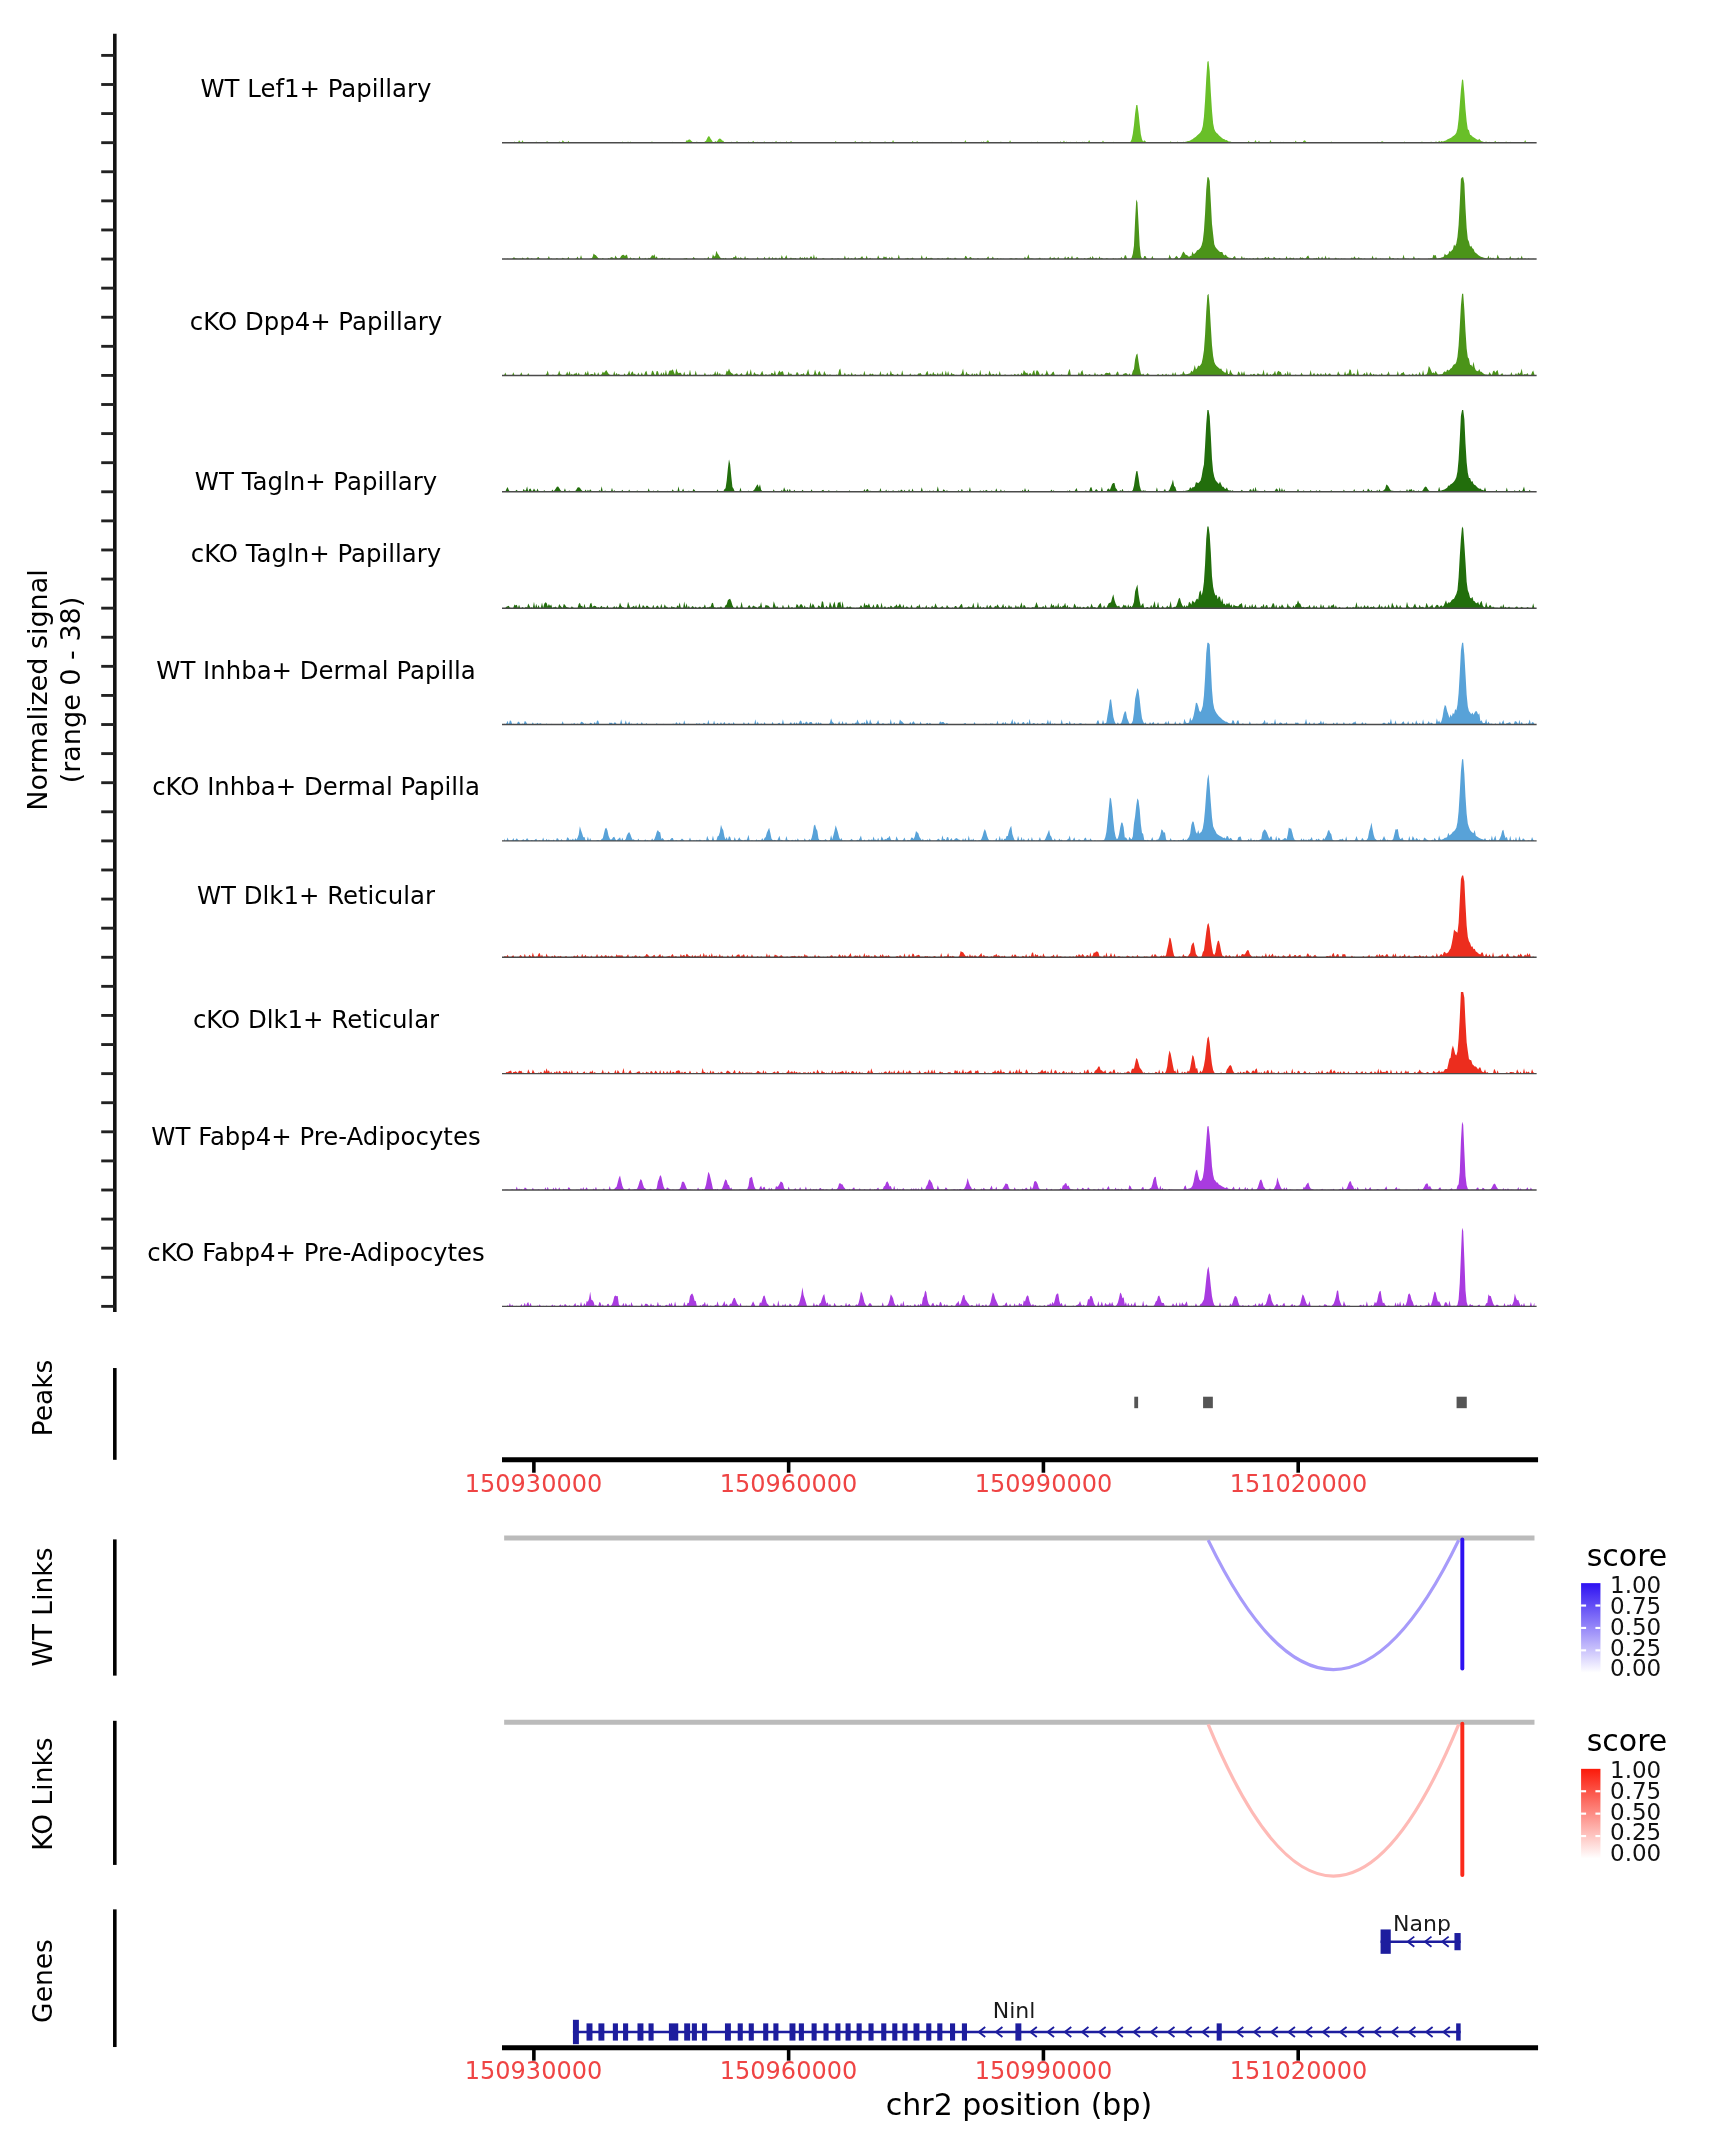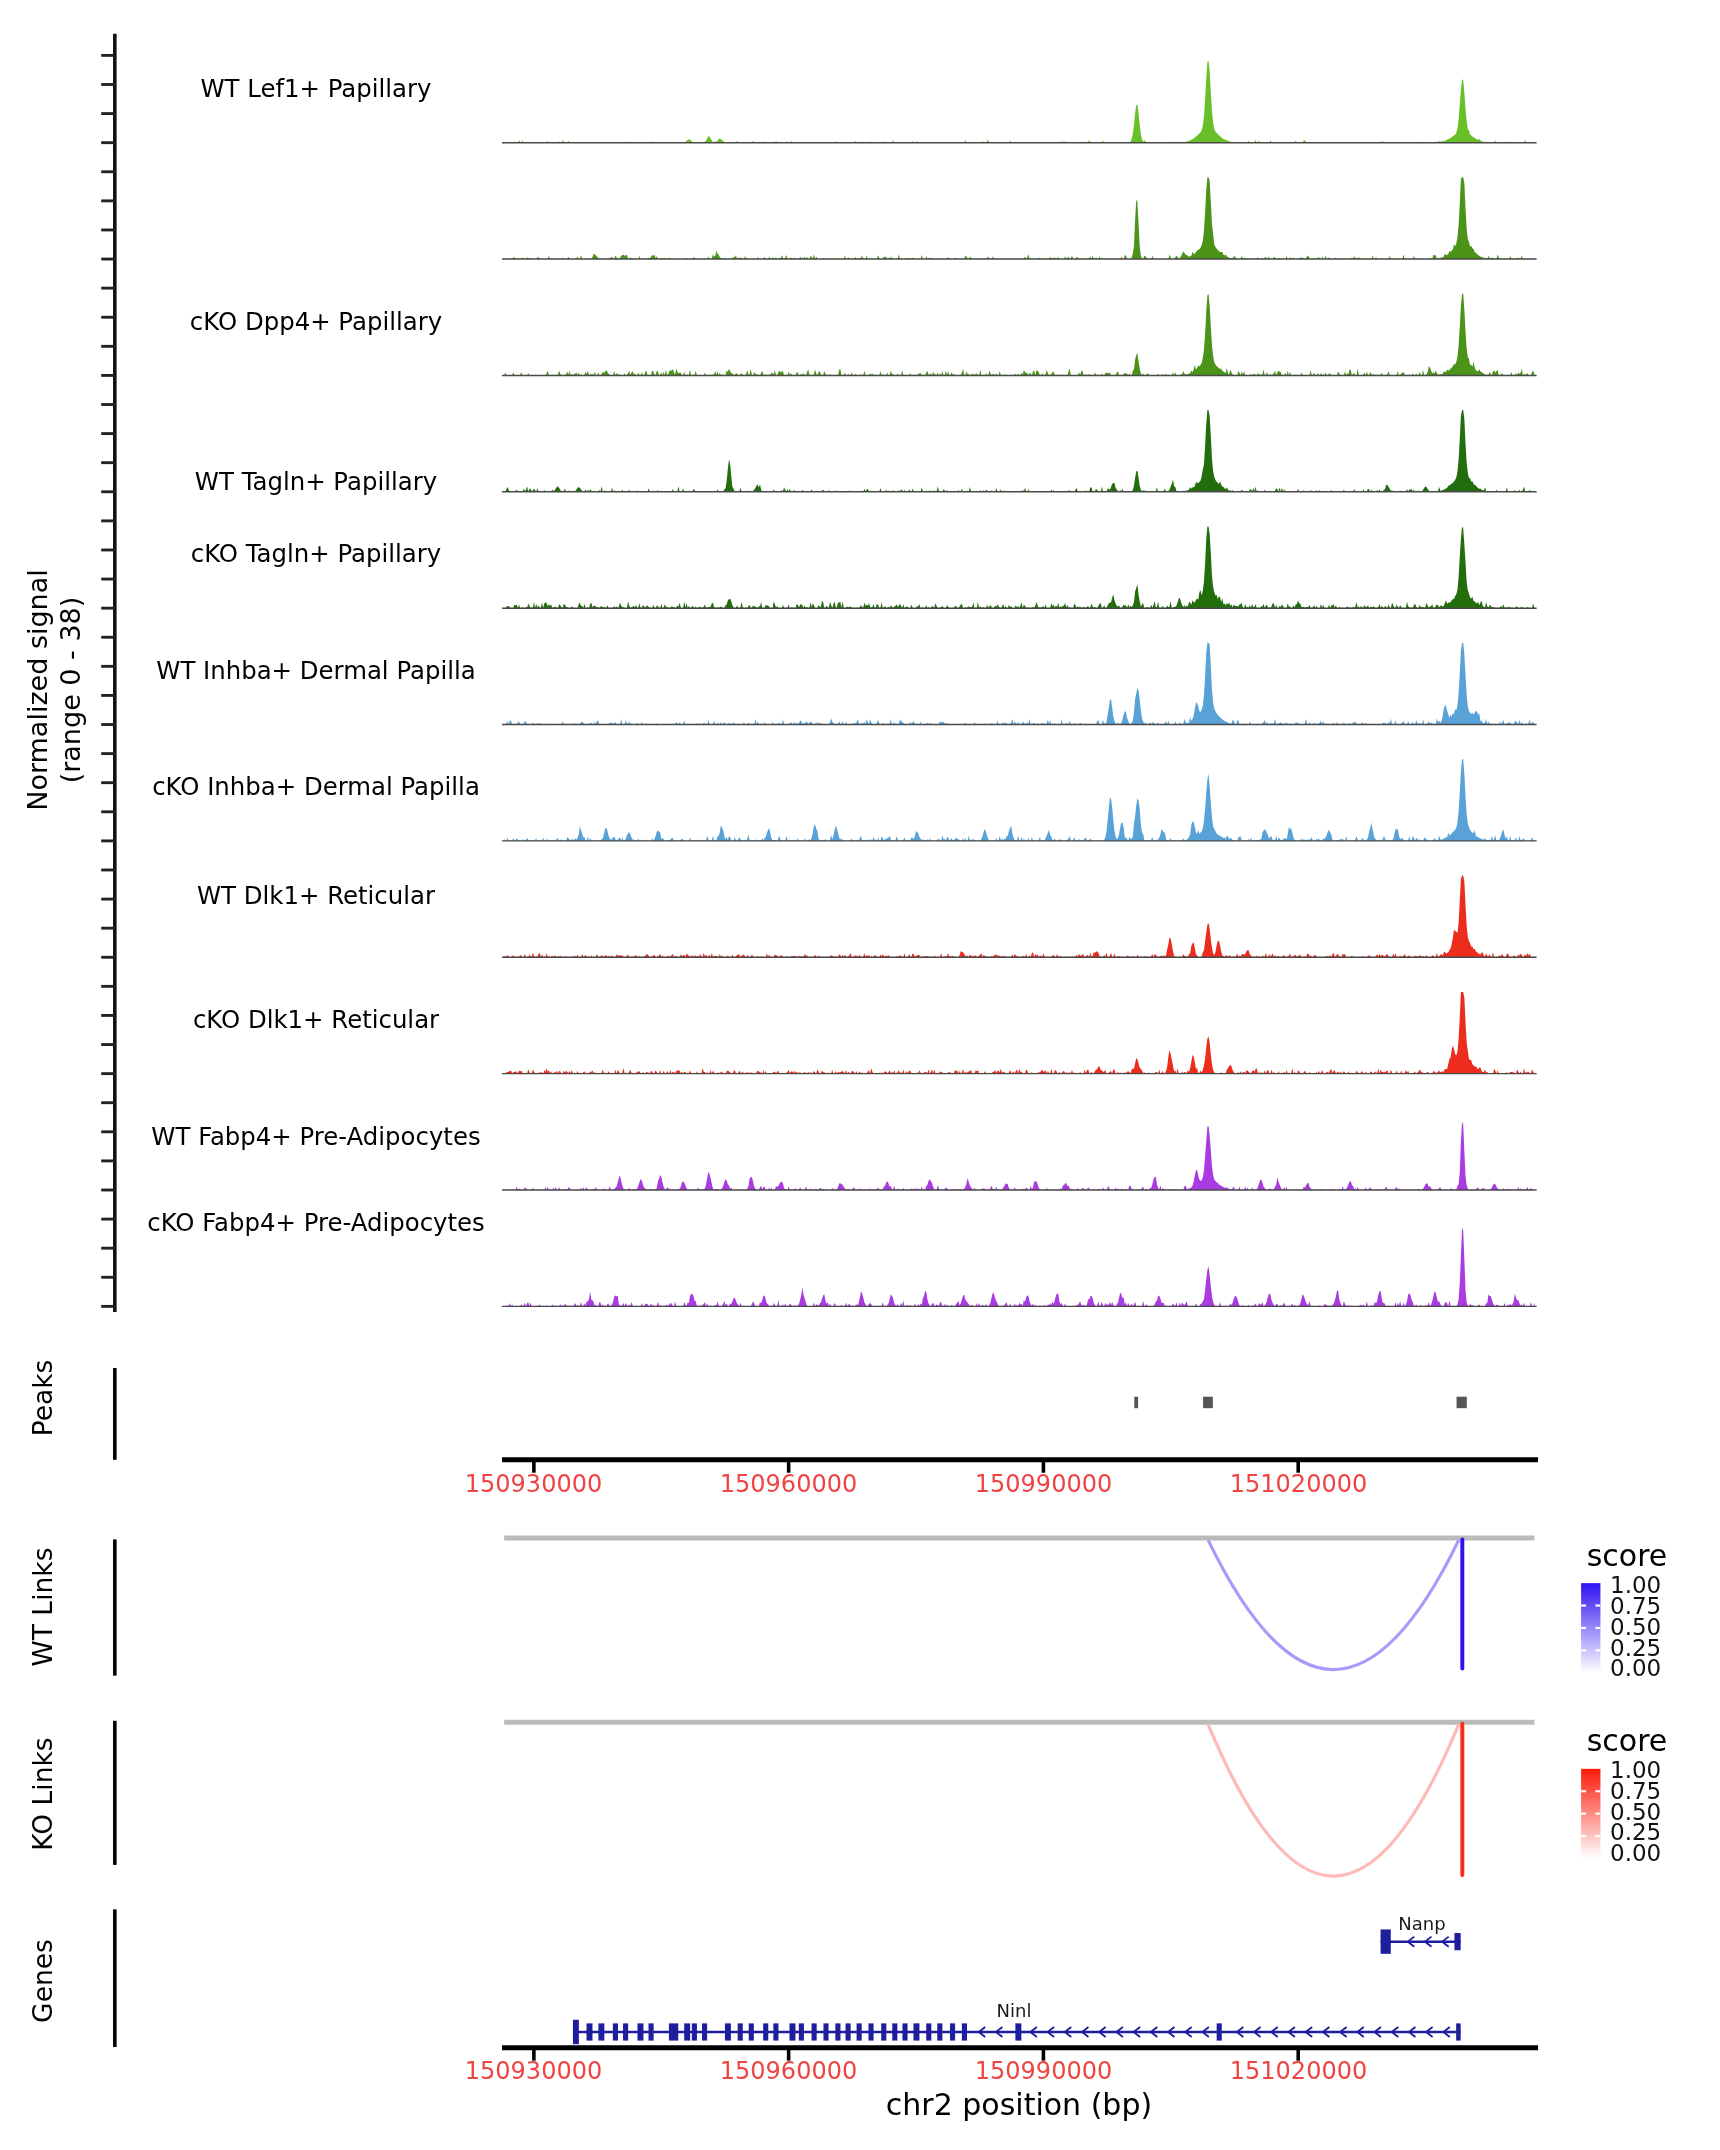"cKO Fabp4+ Pre-Adipocytes" div.lbl { top: 1207px -> 1237px }
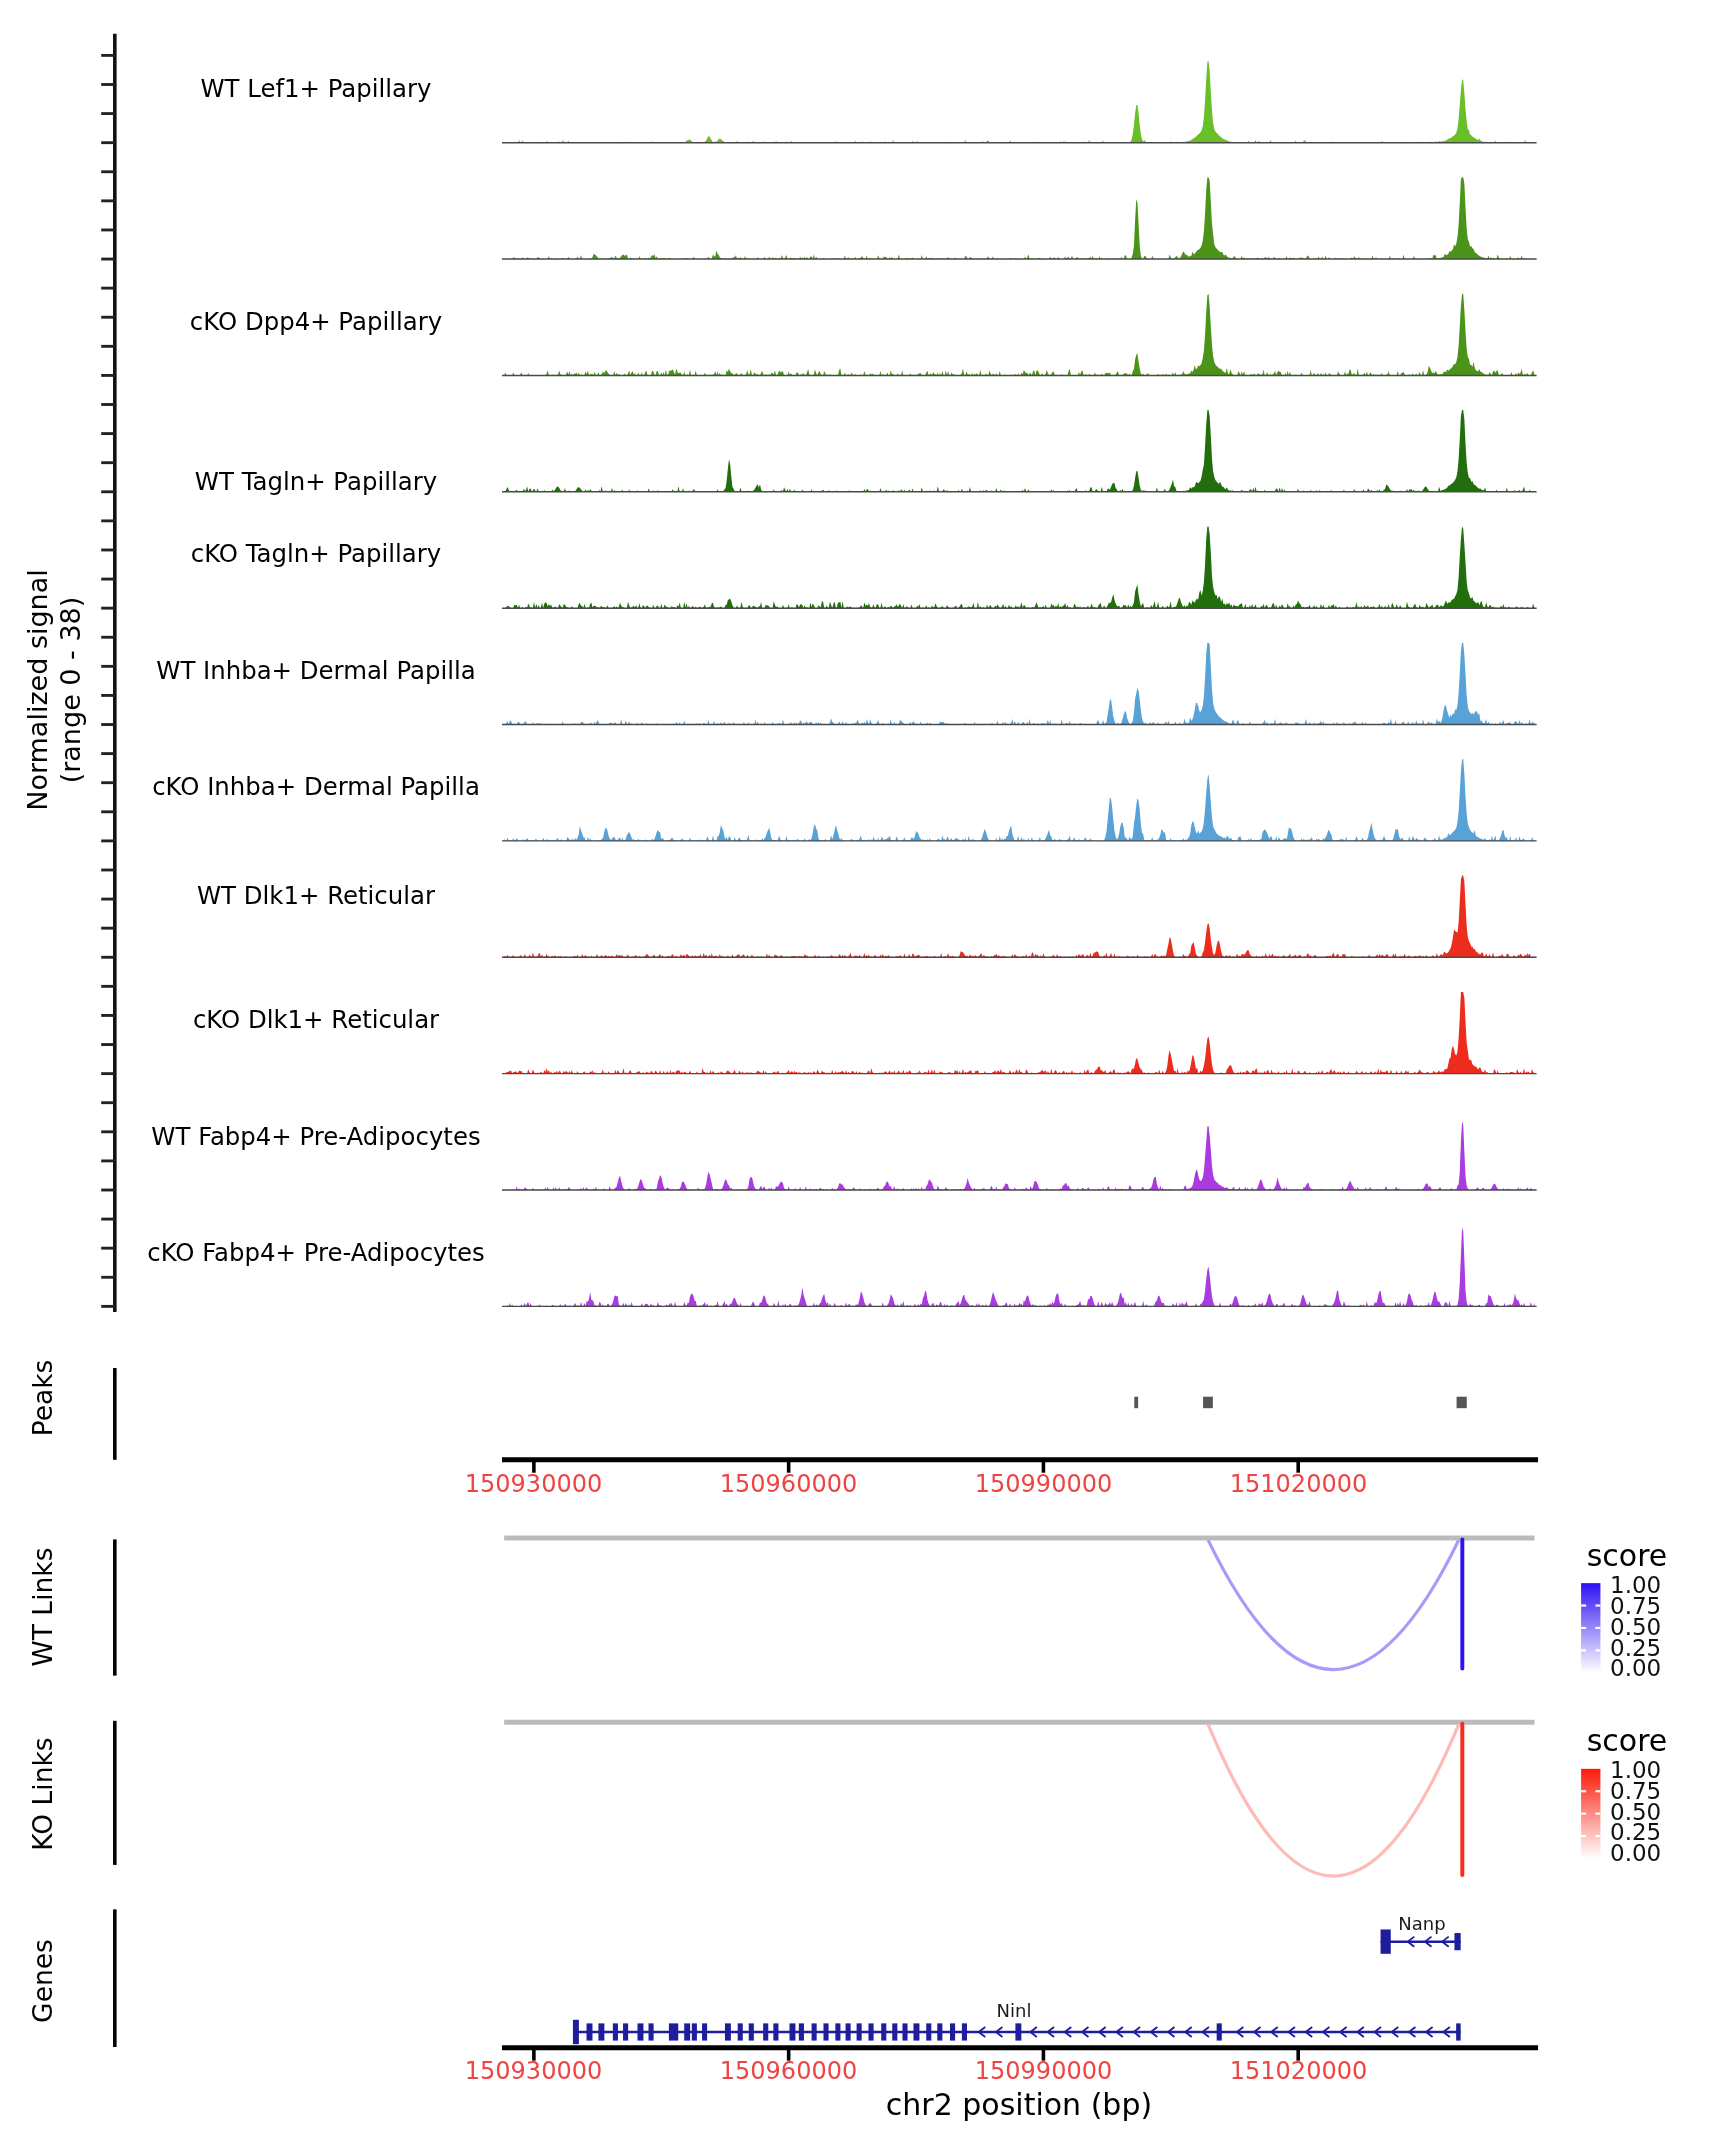"Nanp" .gene-name { font-size: 18px -> 22px }
